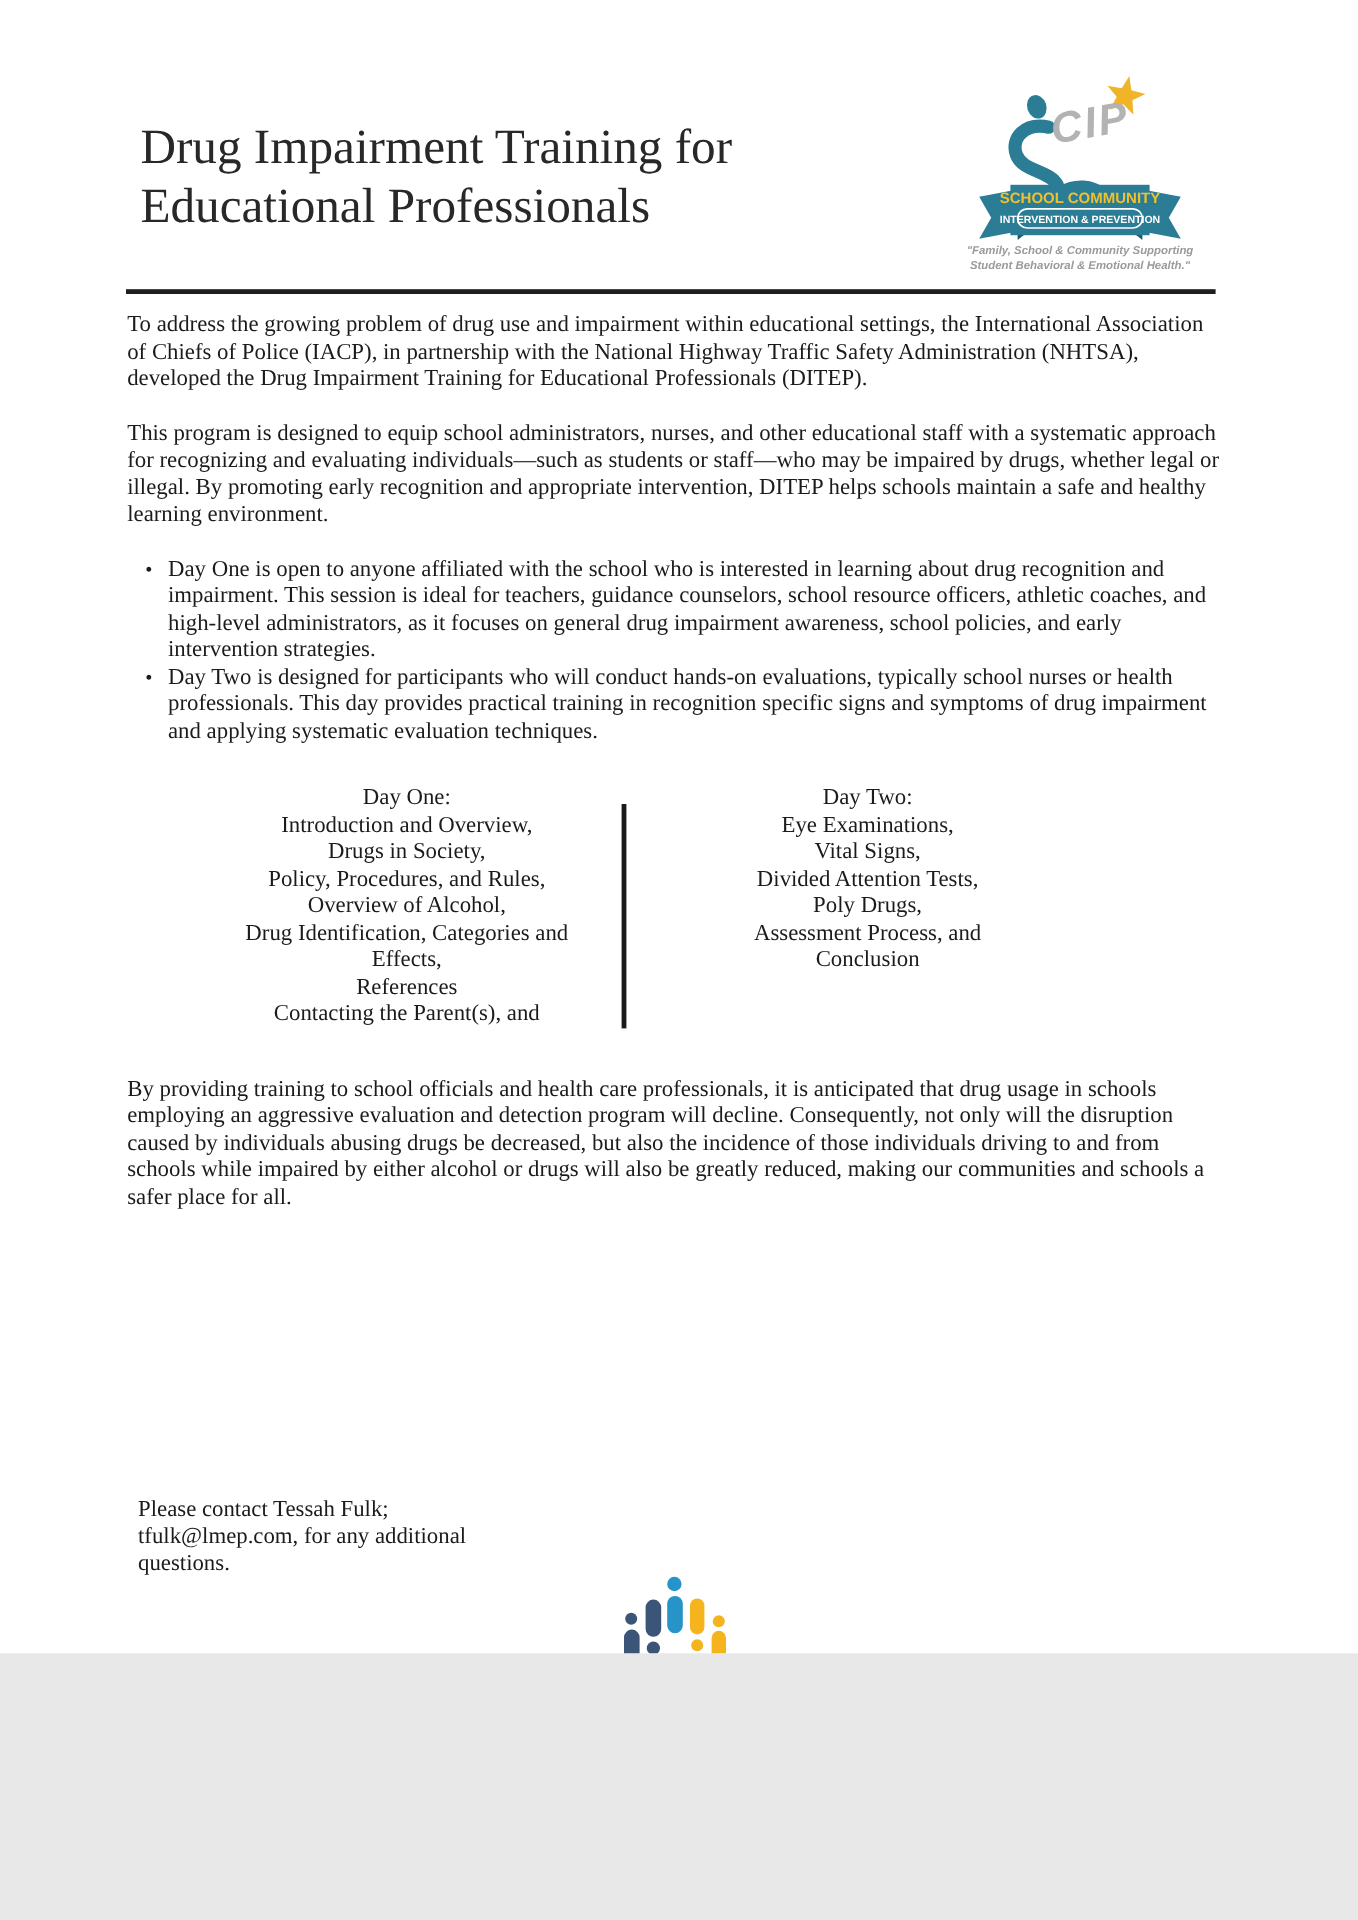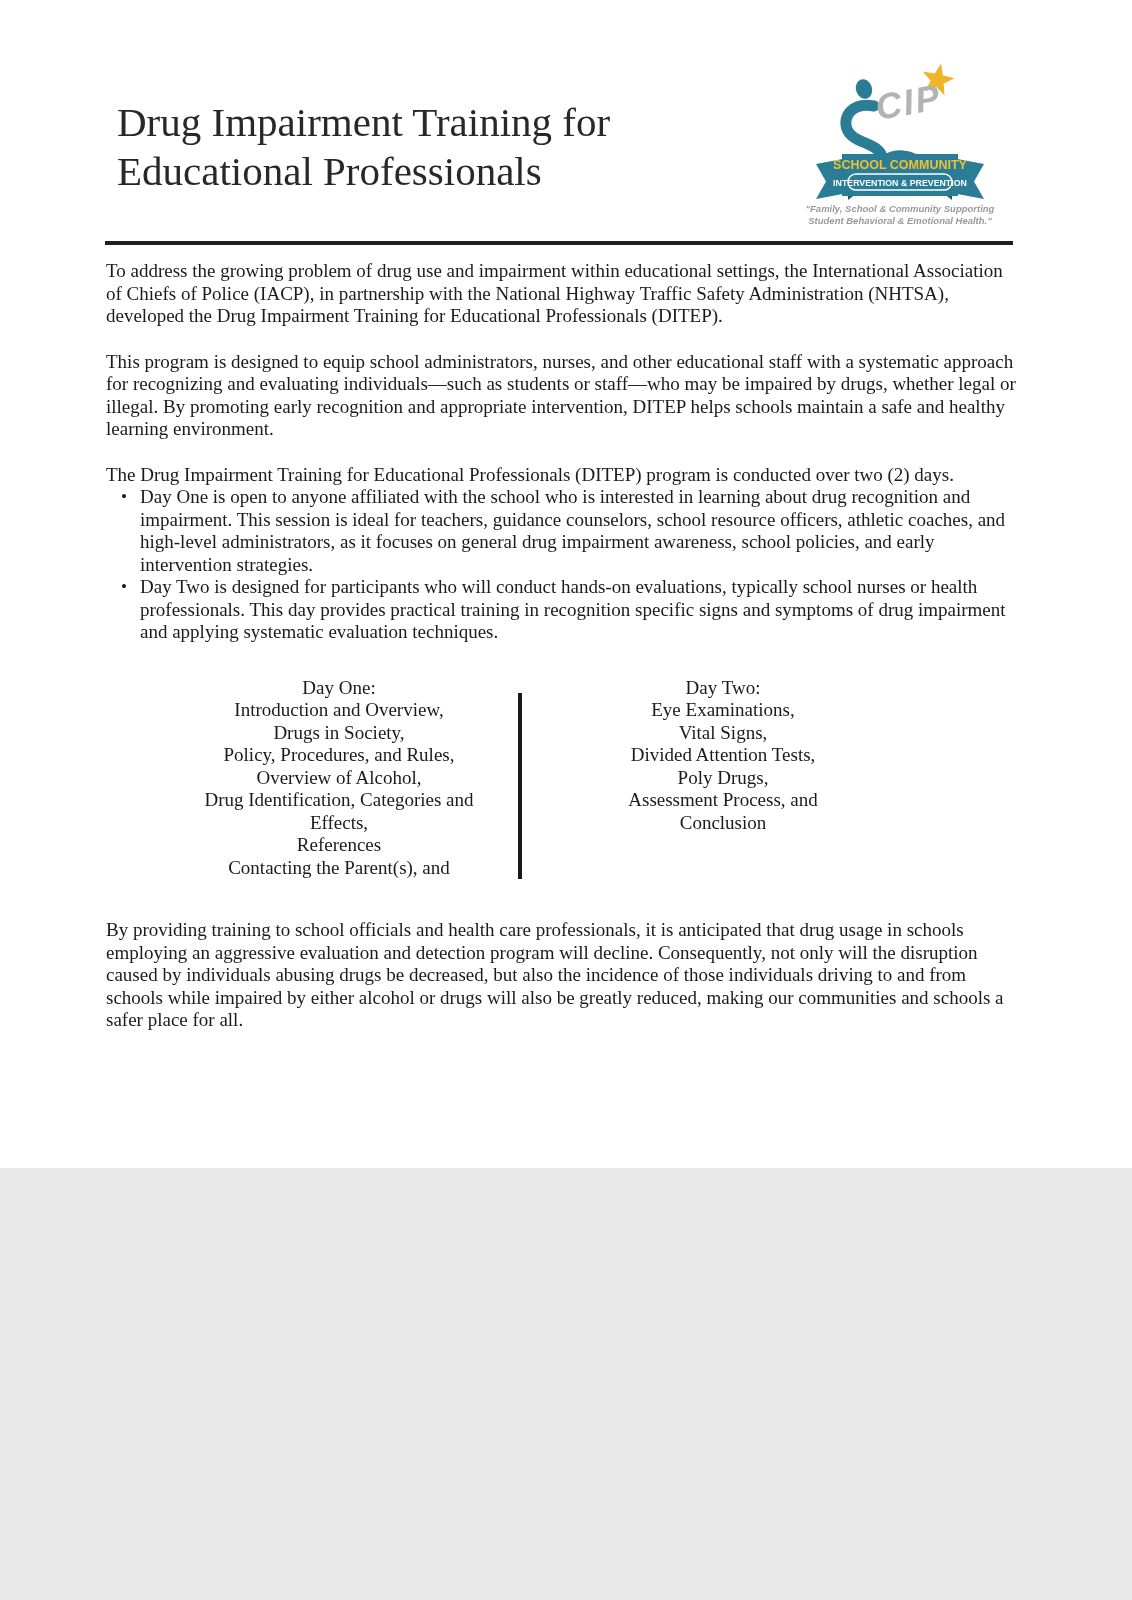"Drug Impairment Training for Educational" .page { height: 1168px -> 1378px }
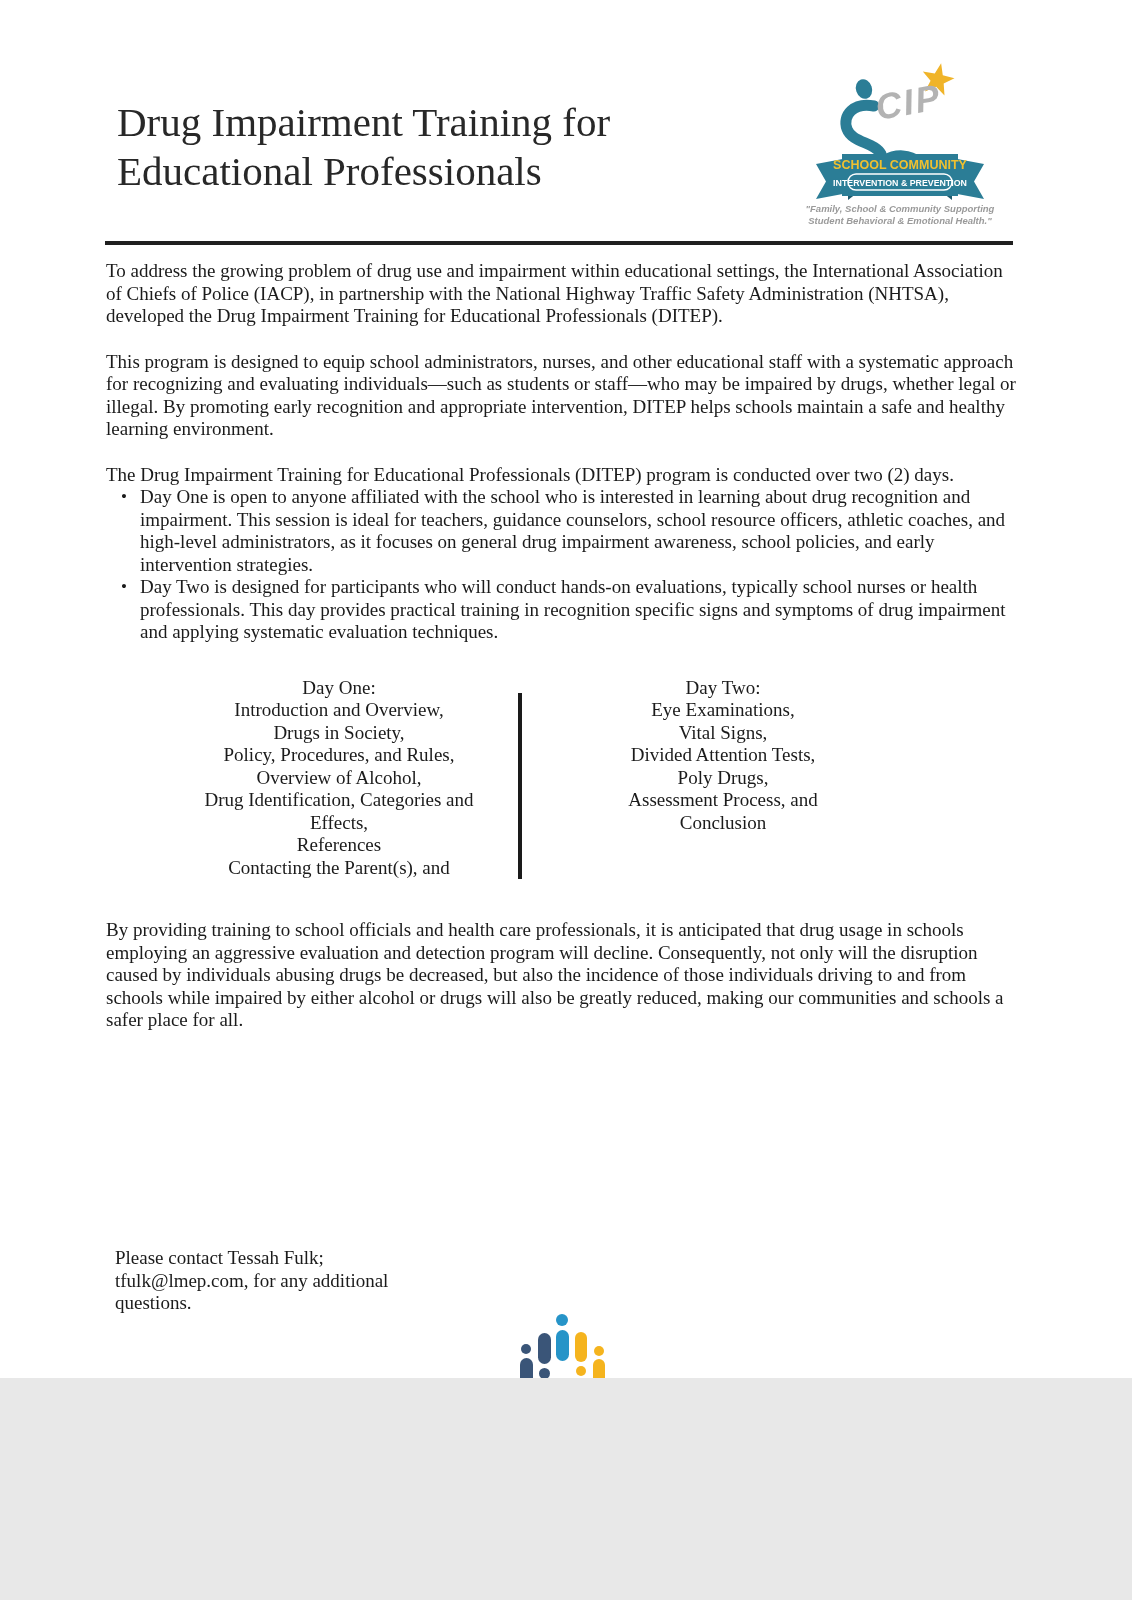"The Drug Impairment Training for" p.tight { html: <p>The Drug Impairment Training for Educational Professionals (DITEP) program is conducted over two (2) days.</p> -> none }
